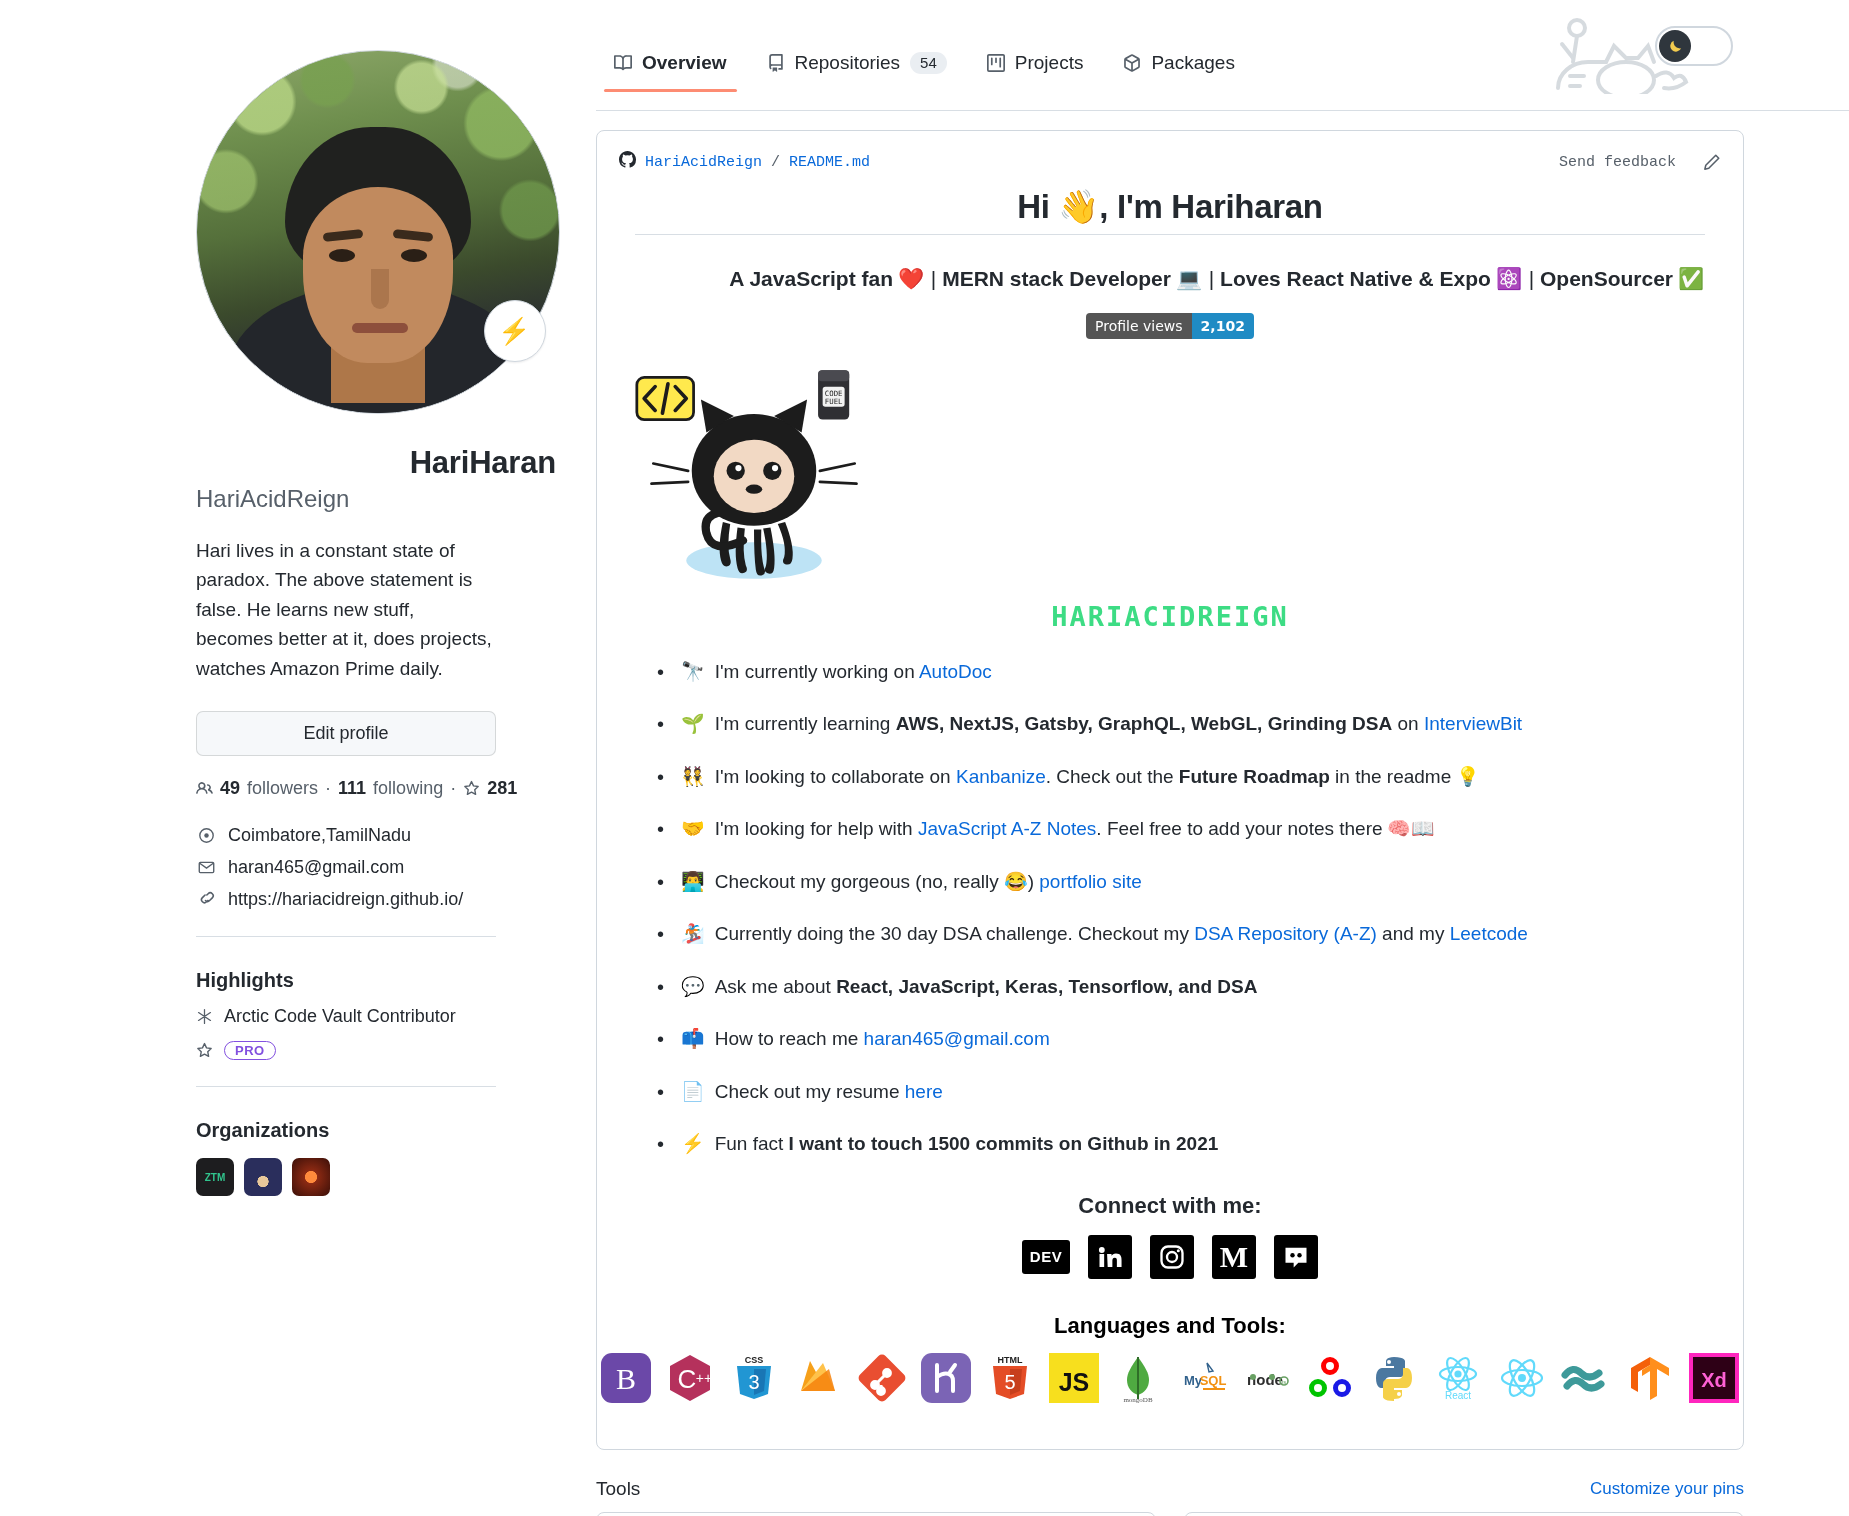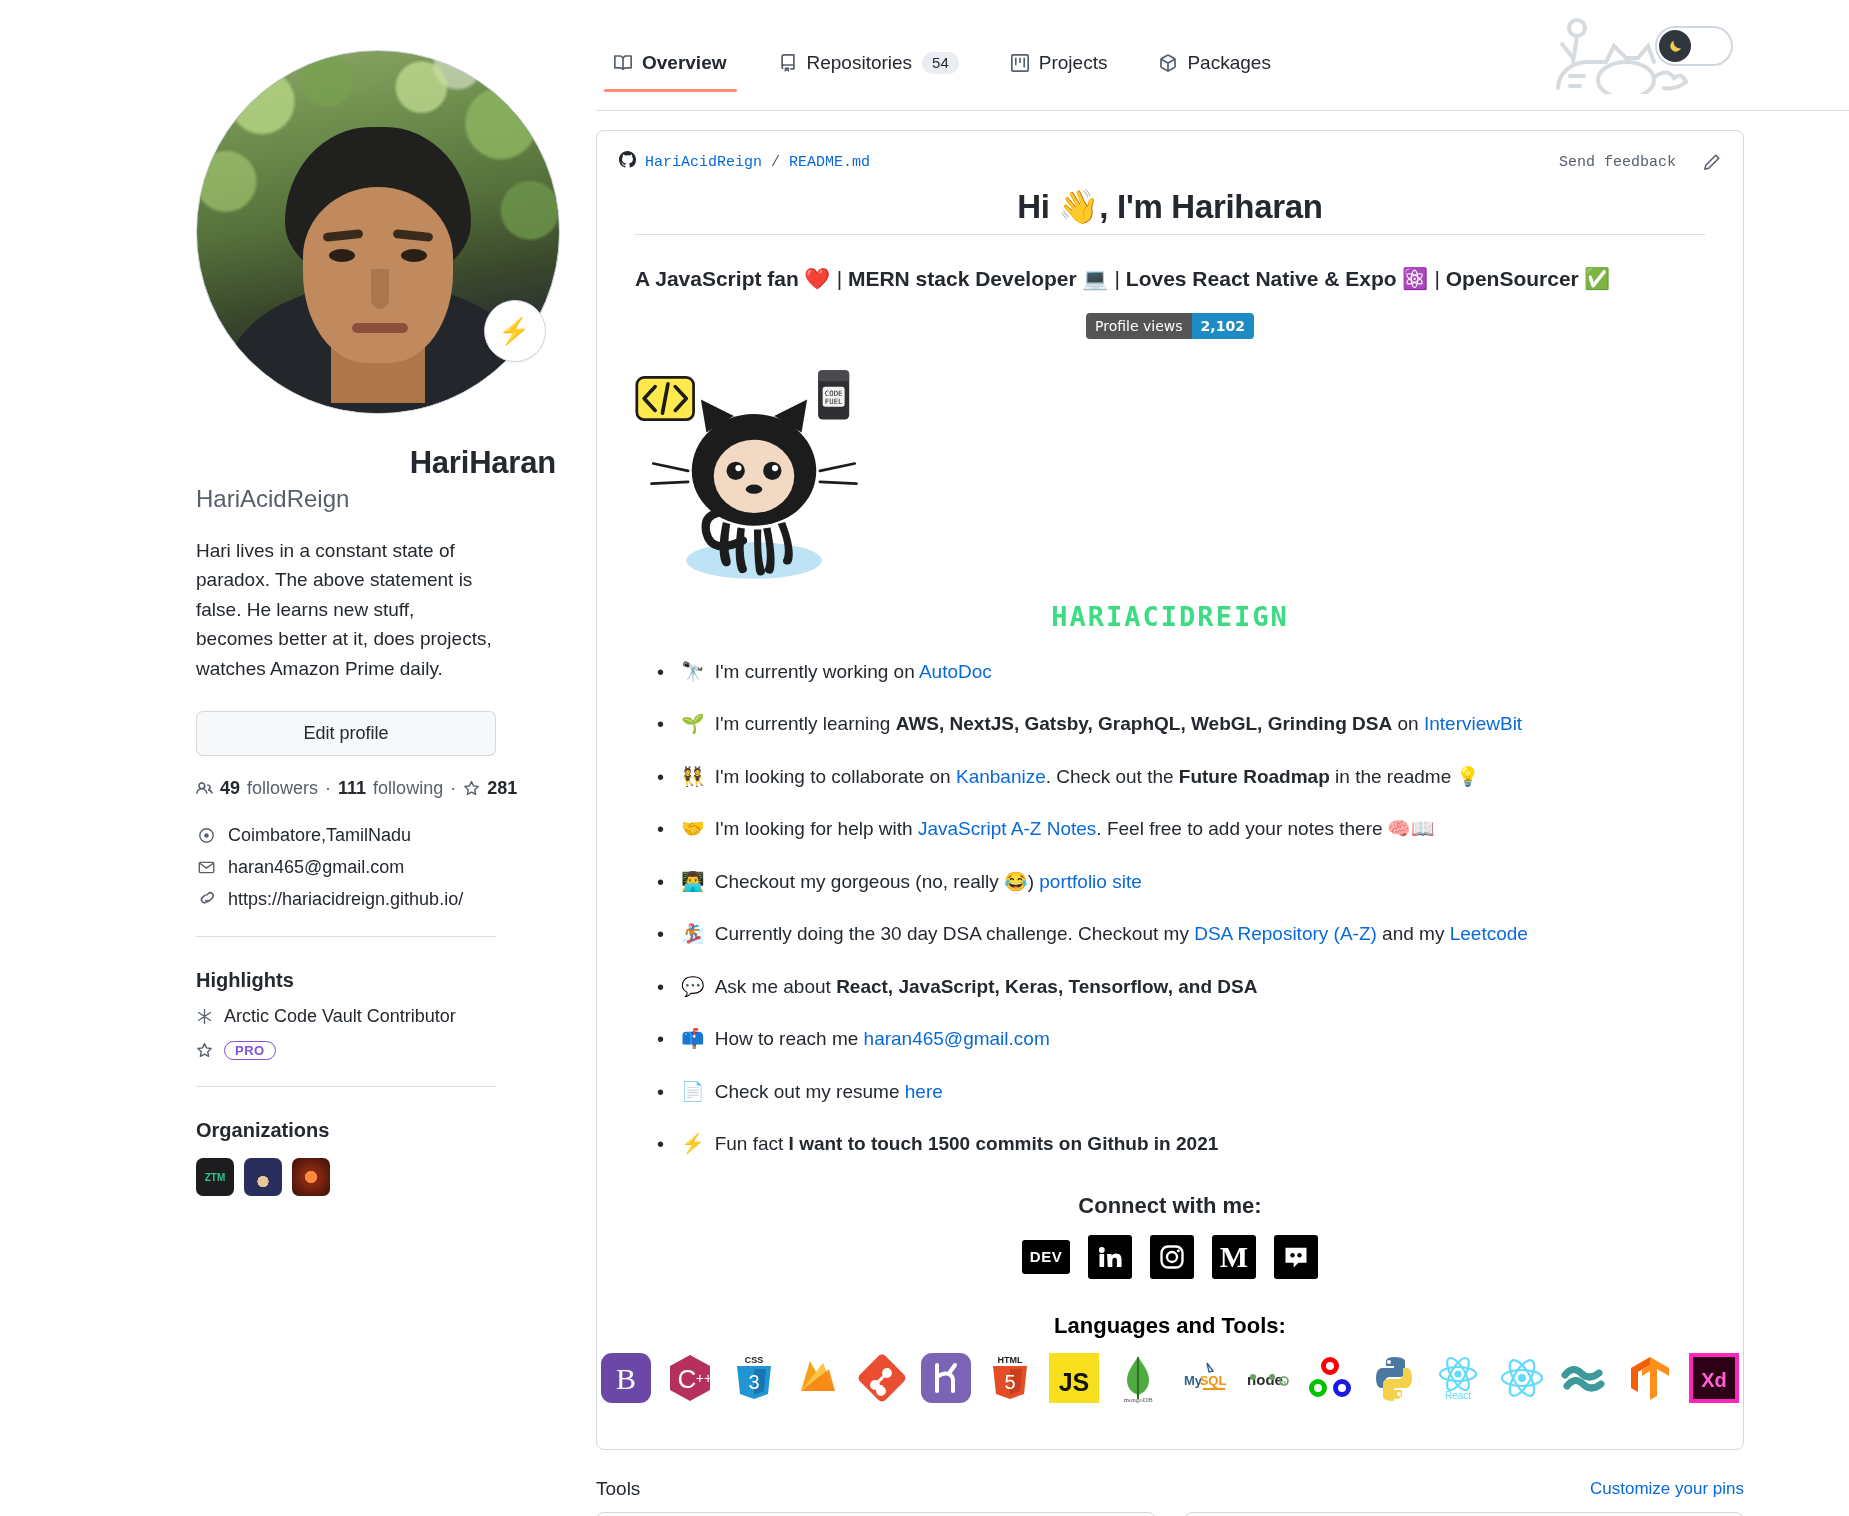"Overview" .nav { gap: 16px -> 4px }
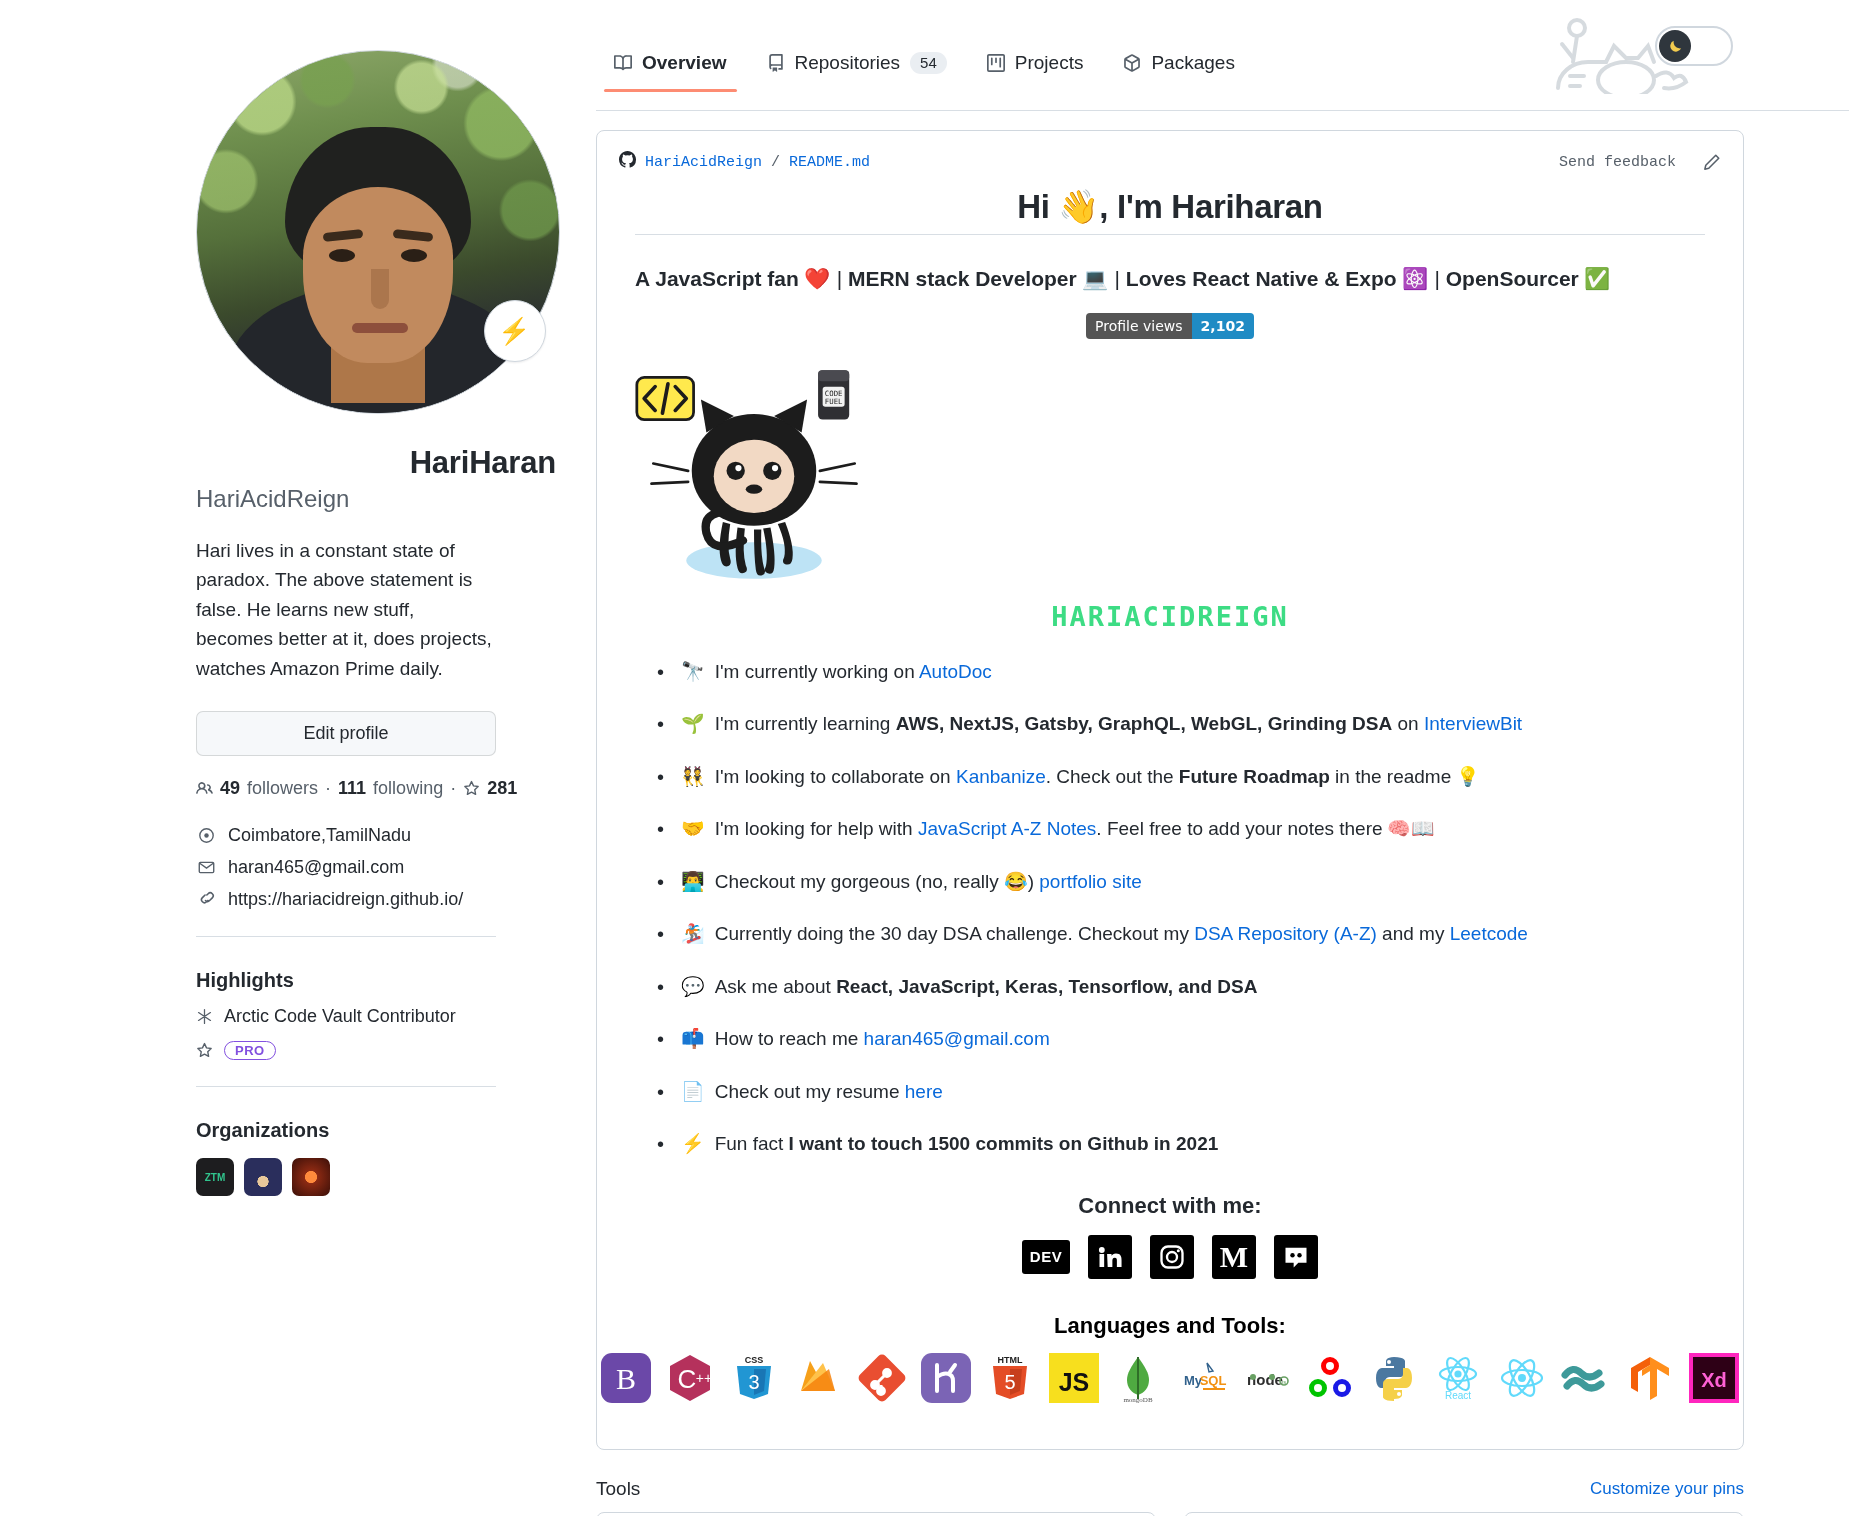"A JavaScript fan ❤️ |" .tagline { text-align: left -> right }
